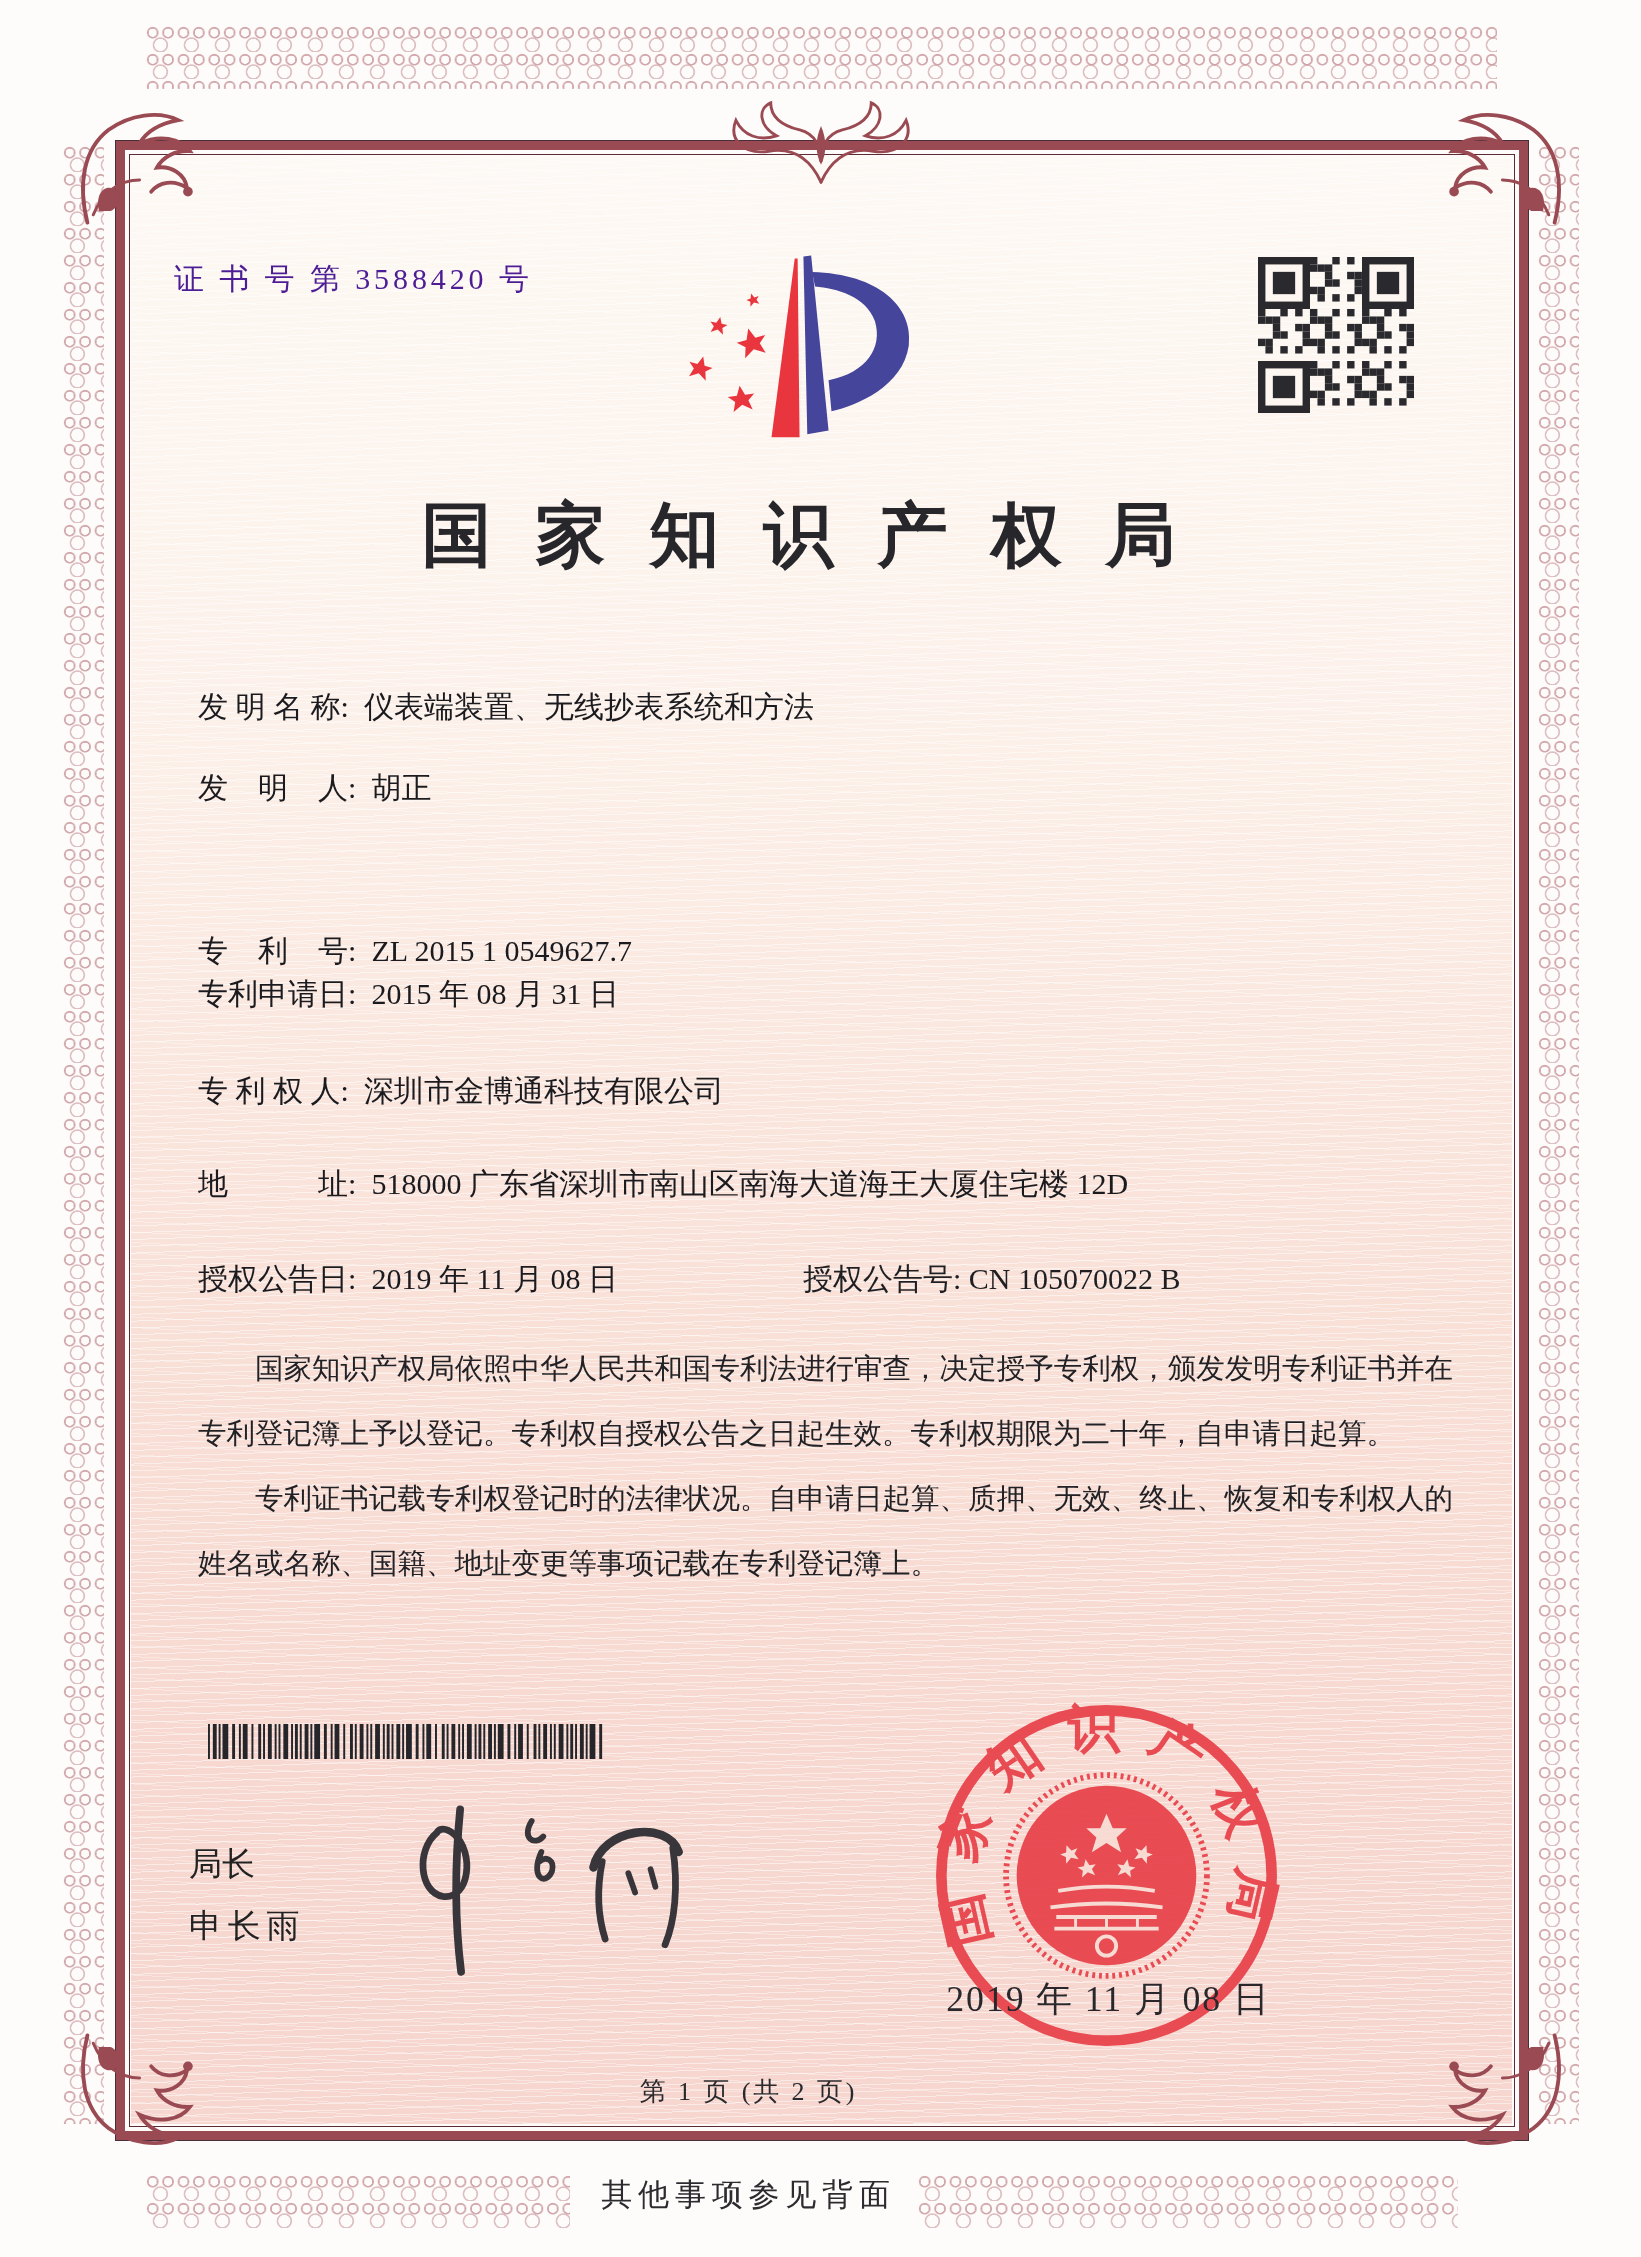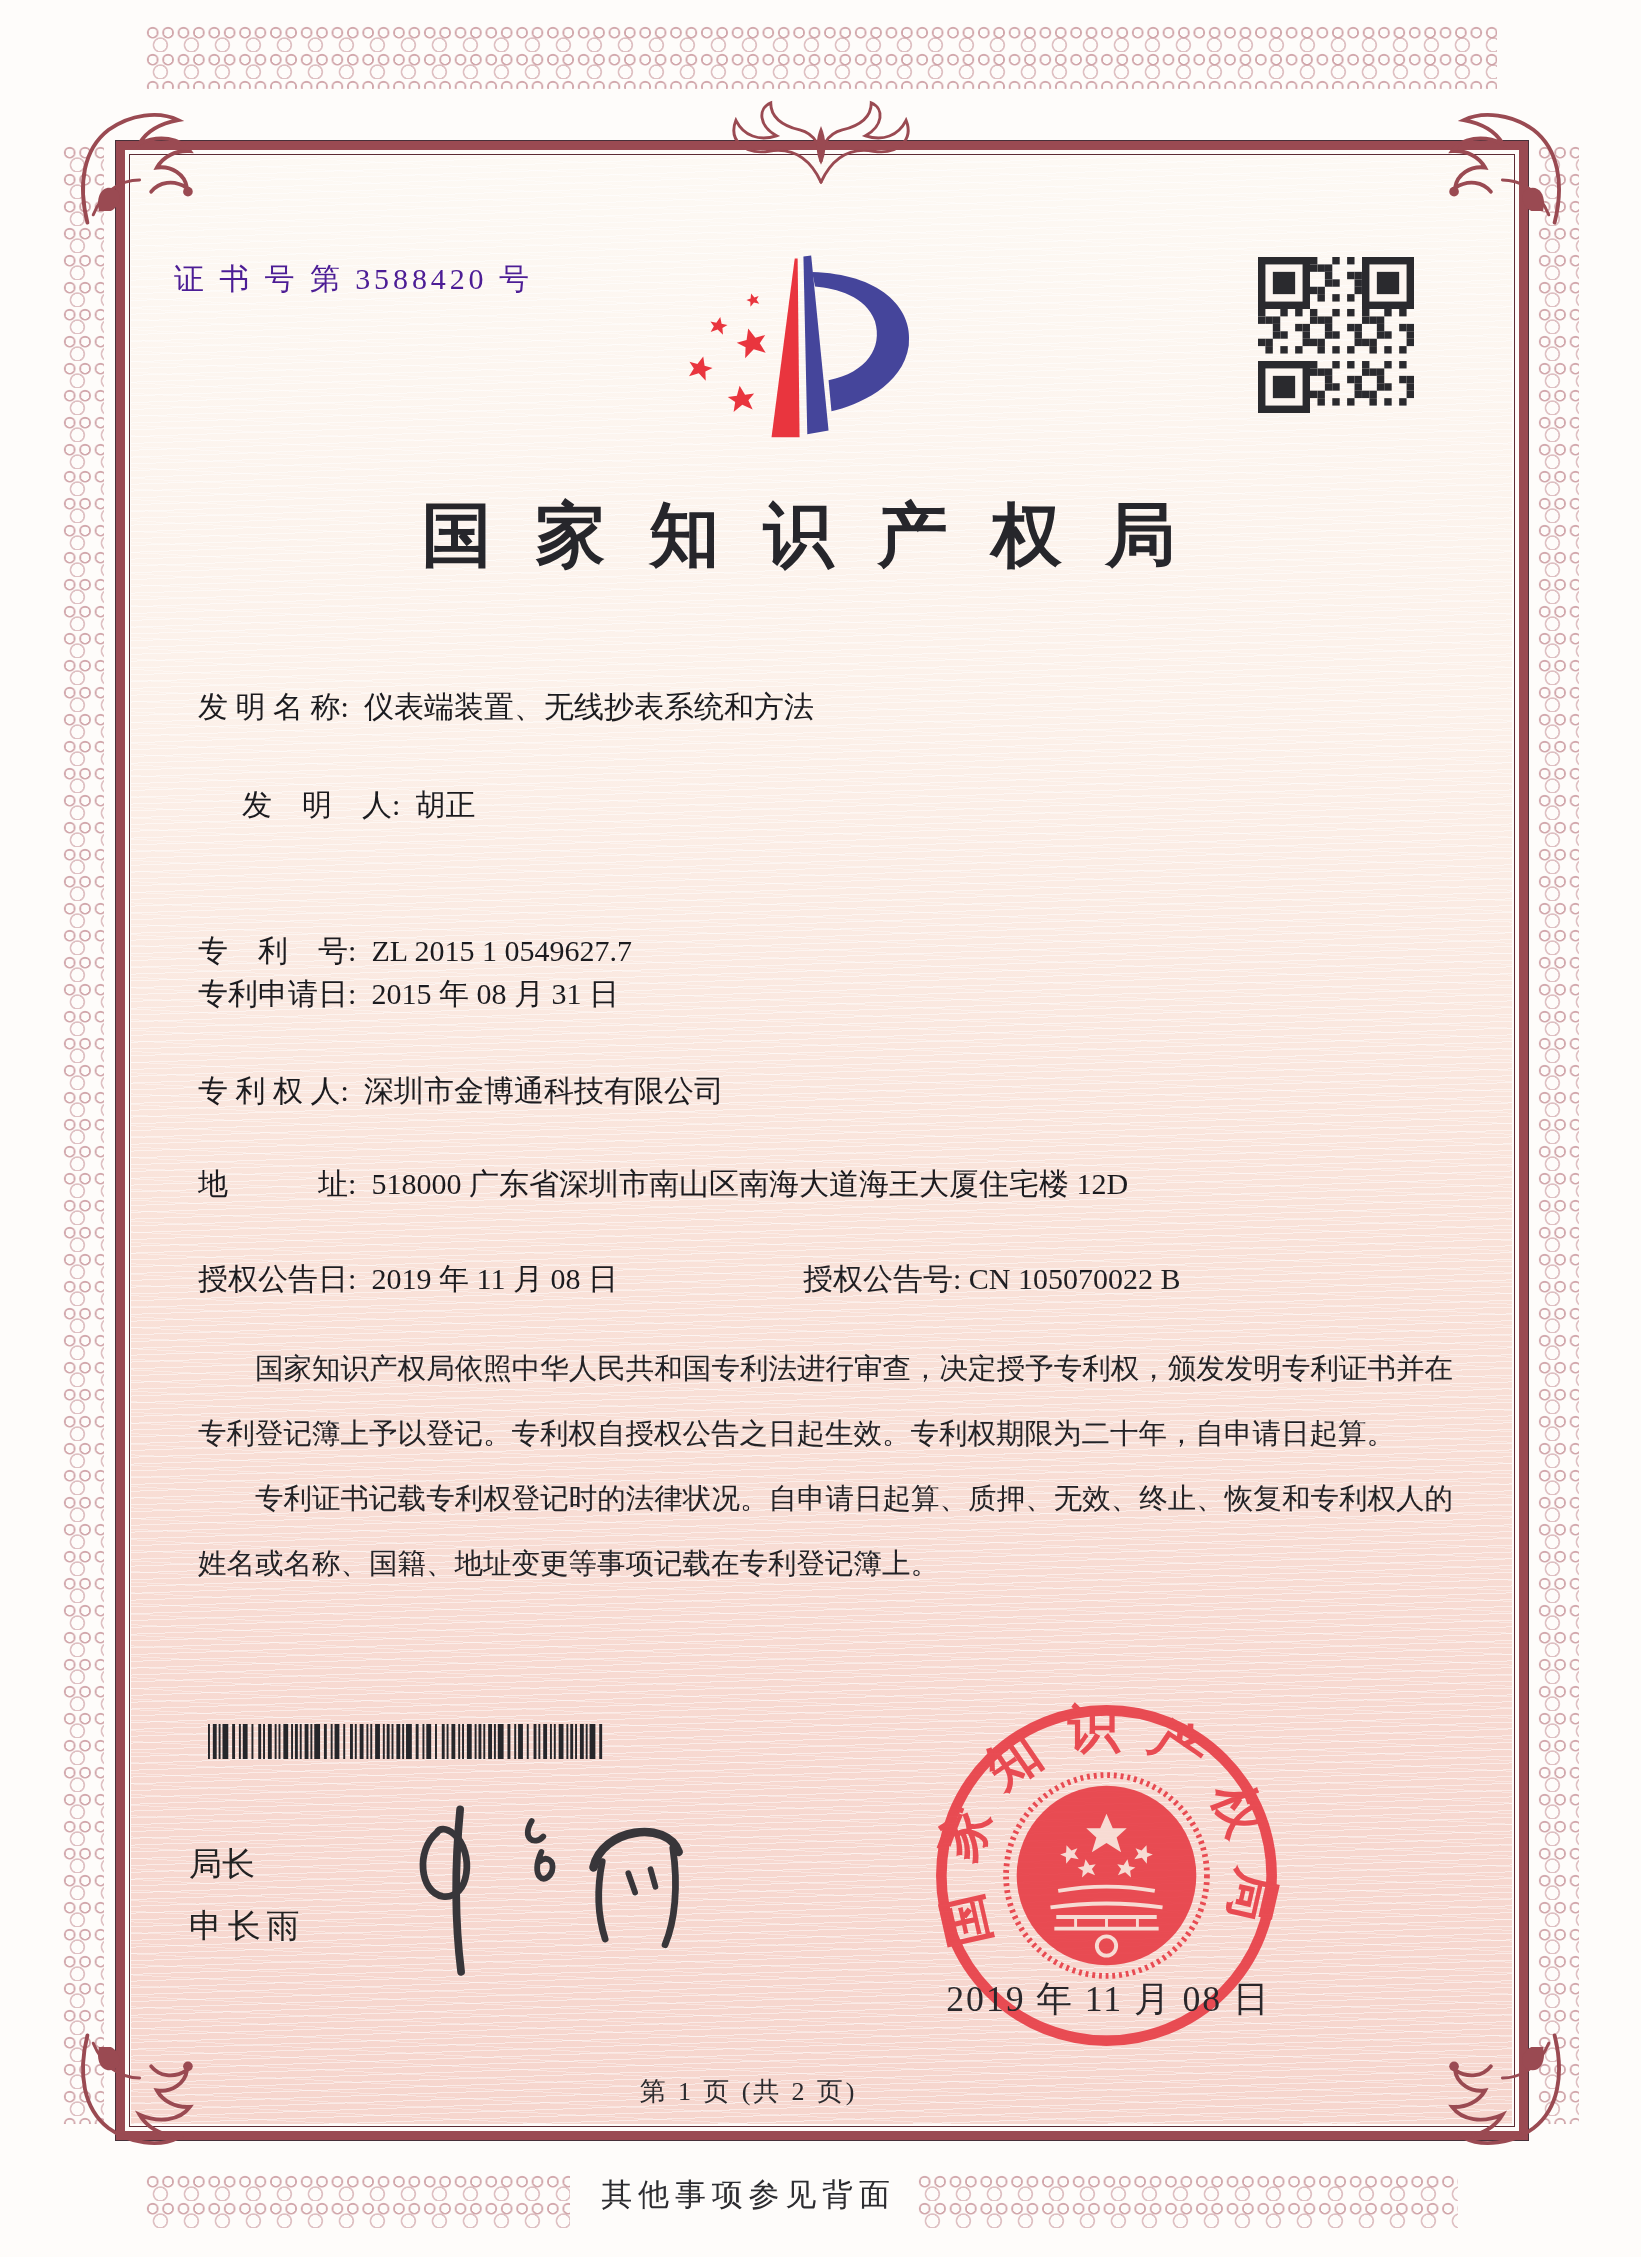"发 明 人: 胡正" .r-inventor { margin-left: 44px -> none; top: 785px -> 768px }
